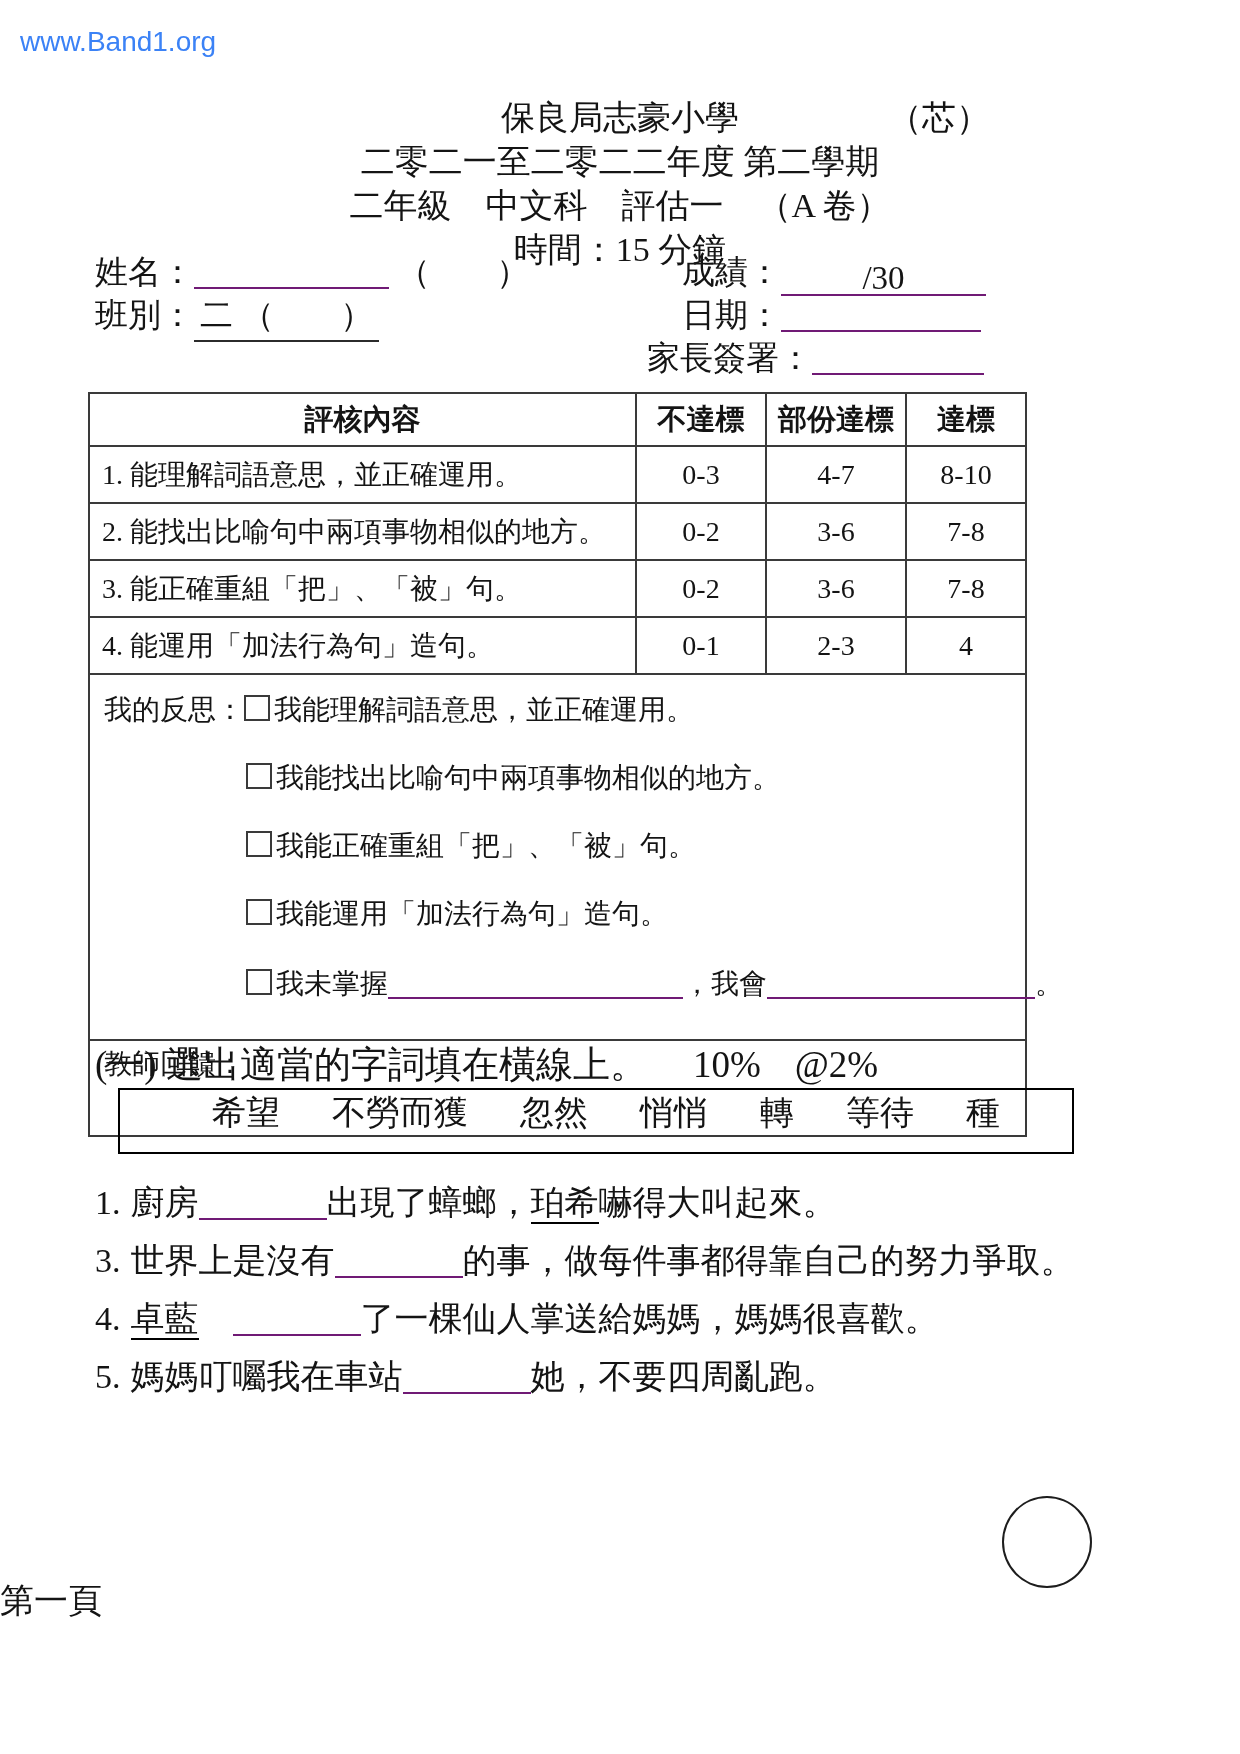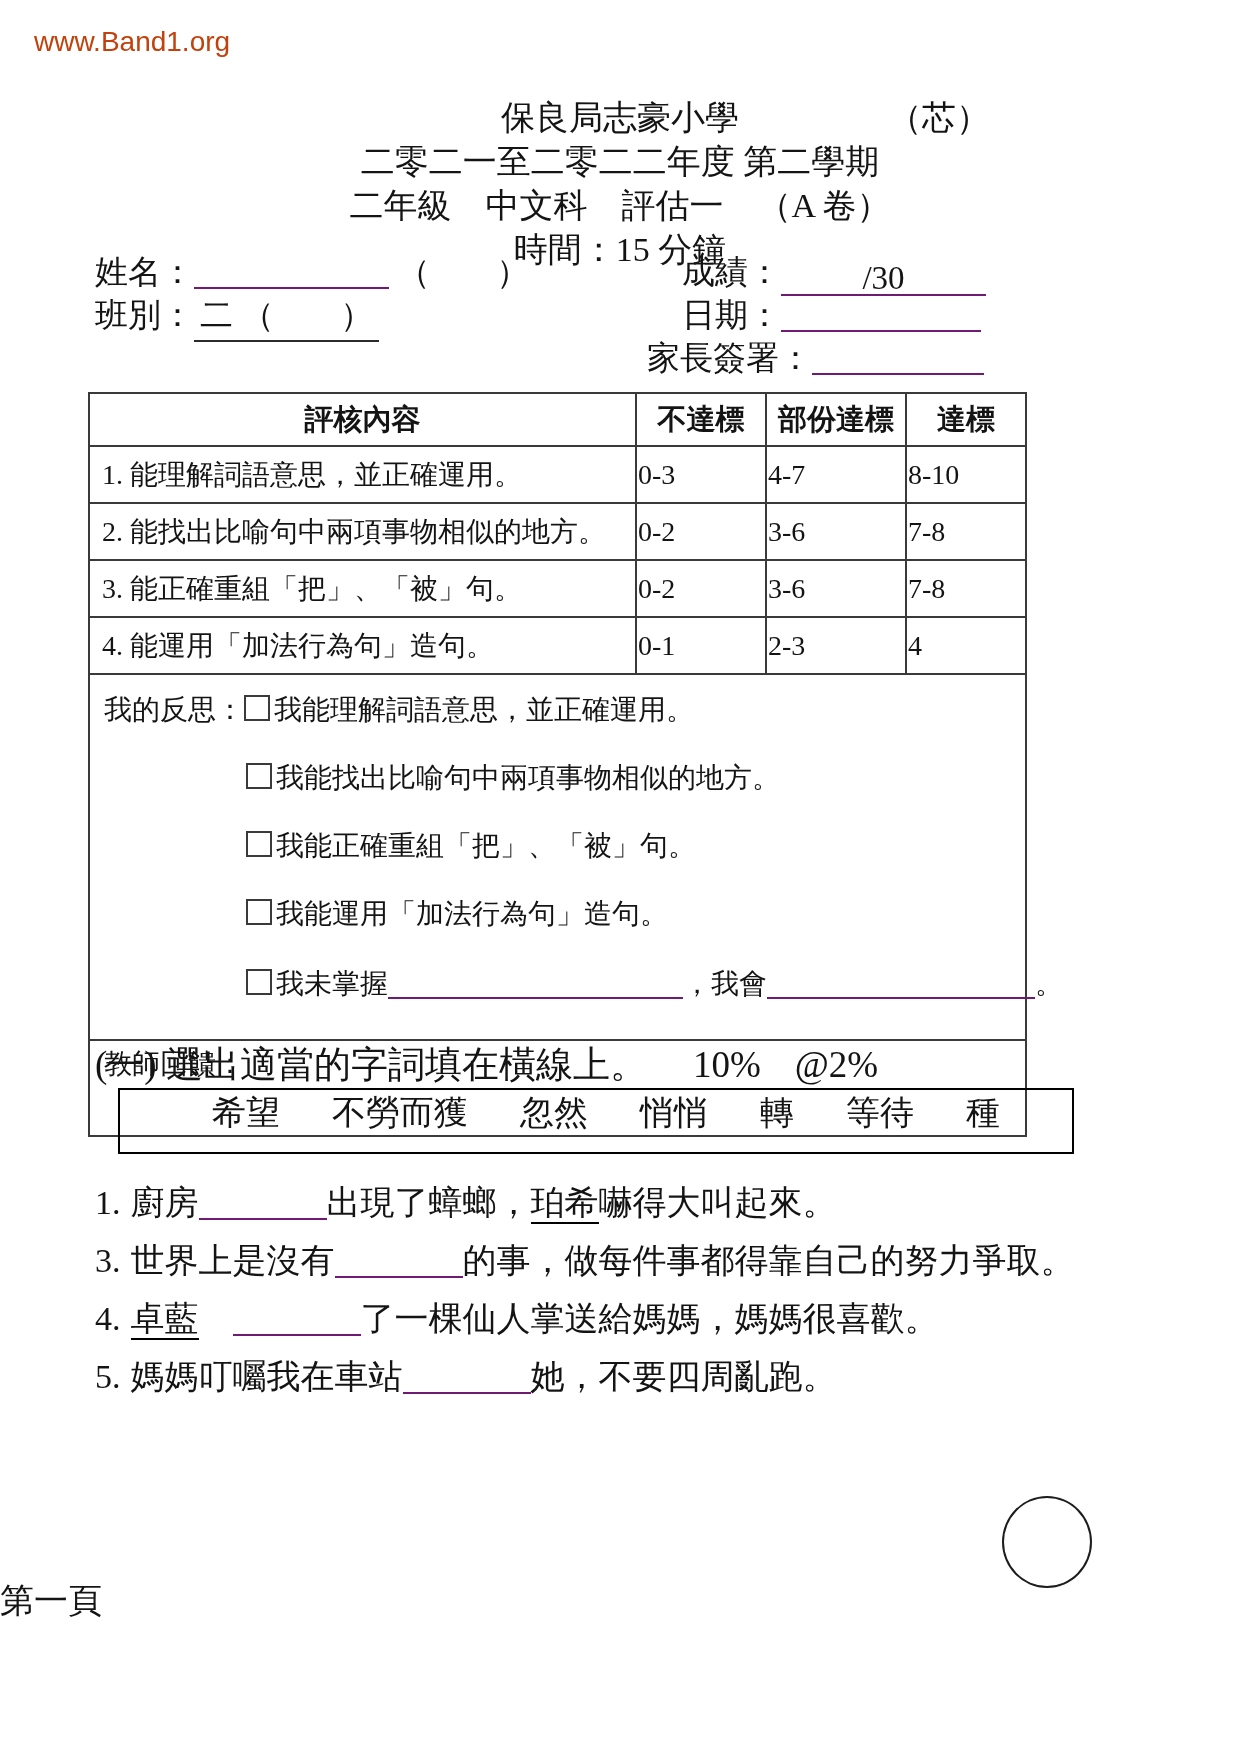"www.Band1.org" .watermark { color: #c2410c -> #3b82f6; left: 34px -> 20px }
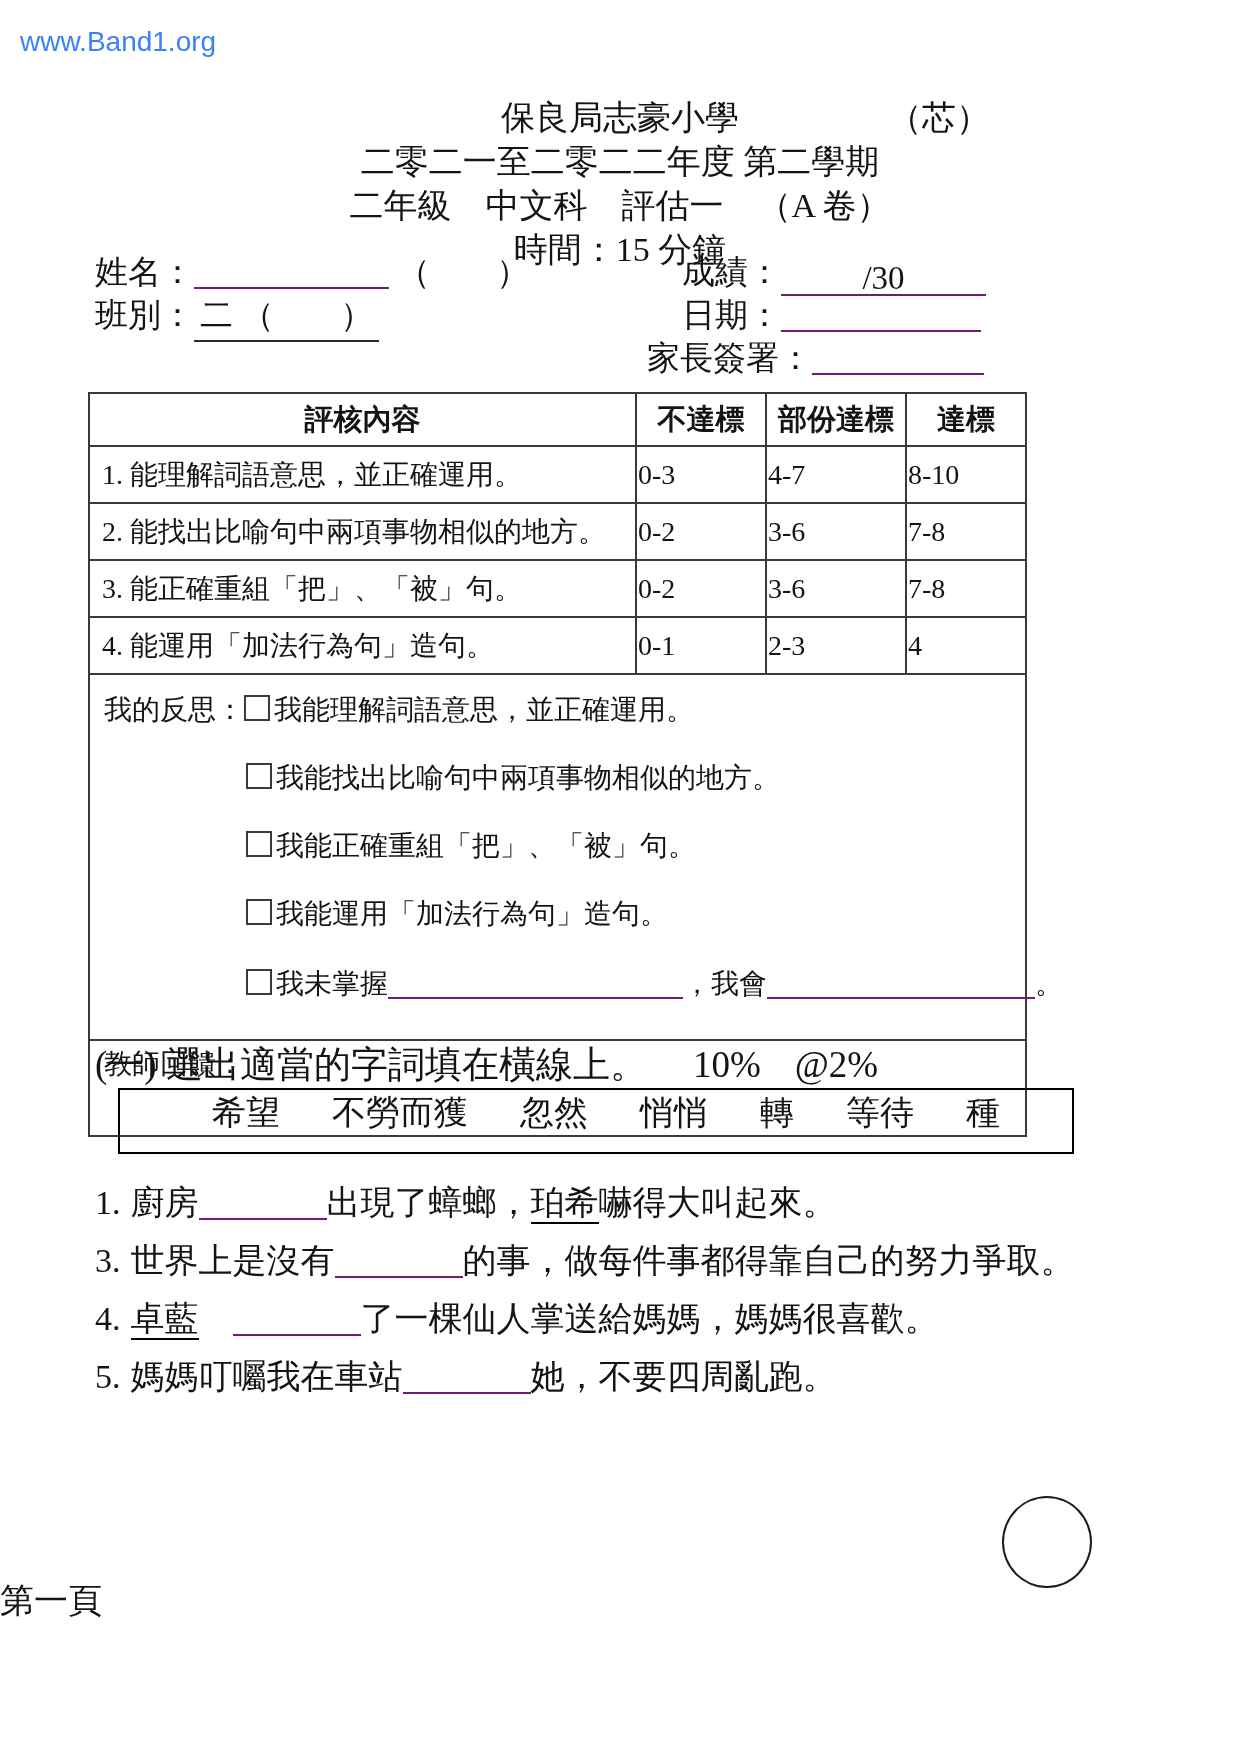"0-3" td.score { text-align: none -> center }
